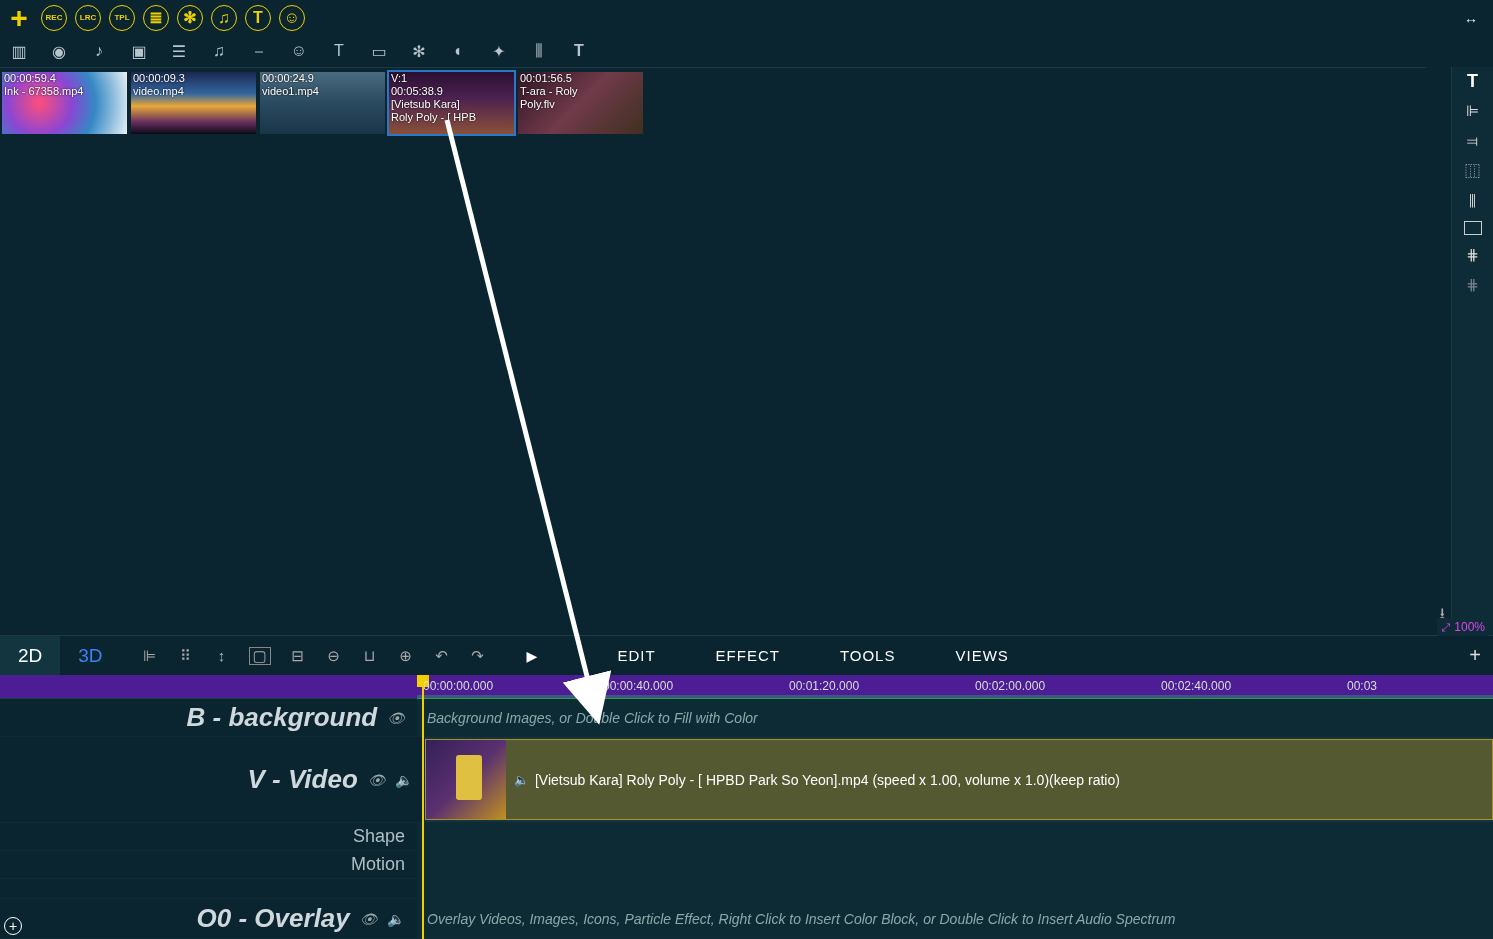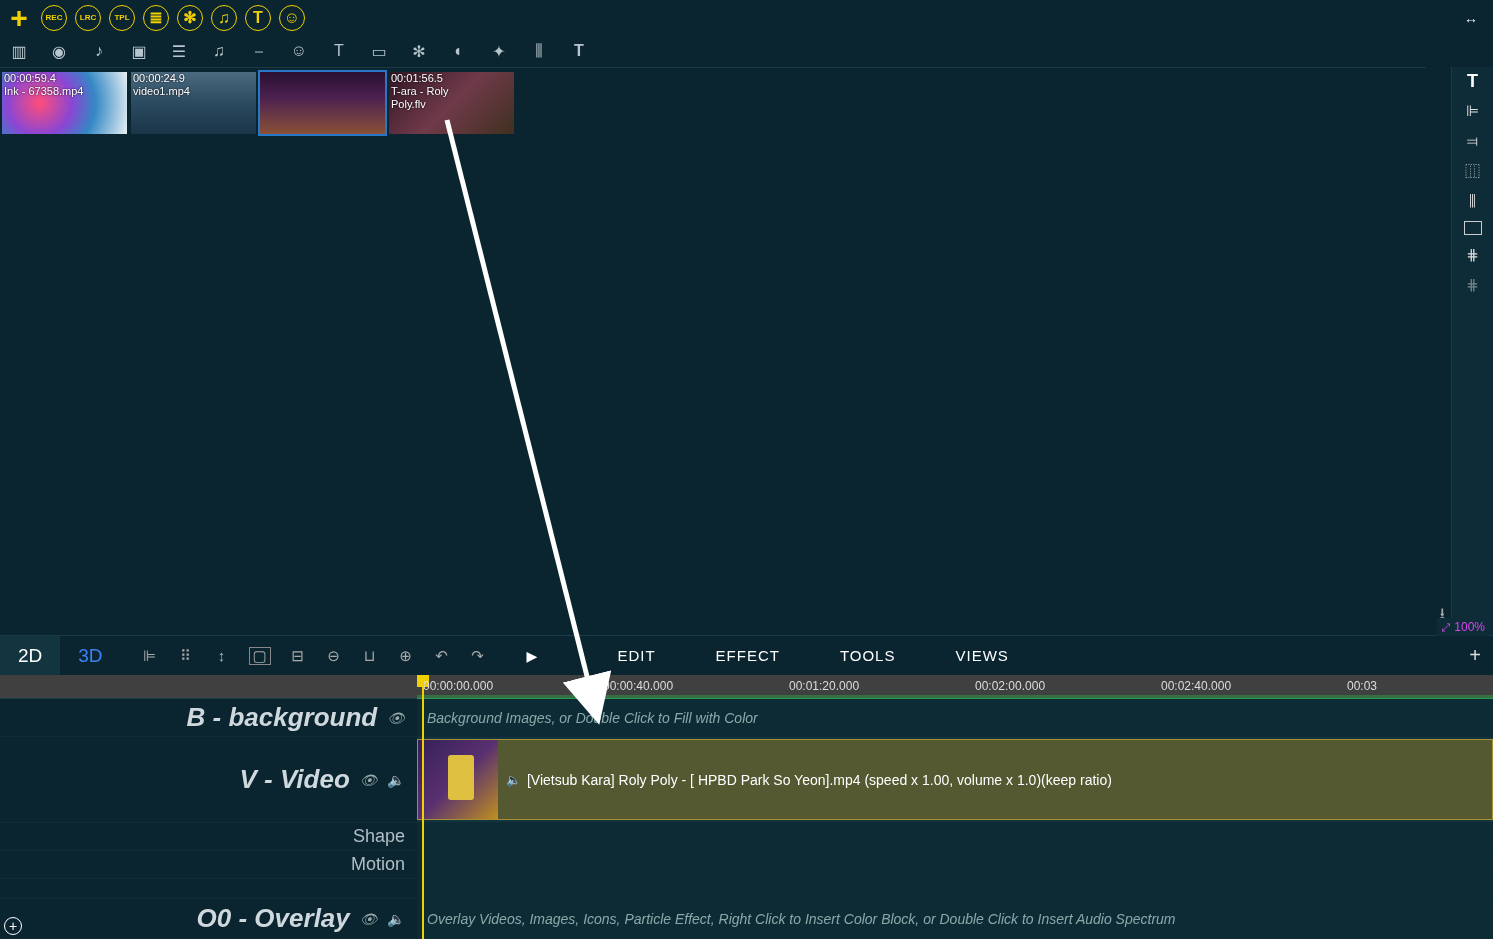"00:00:09.3" div.clip { html: none -> <div> <div></div> <div><span>00:00:09.3</span><br><span>video.mp4</span></div> </div> }
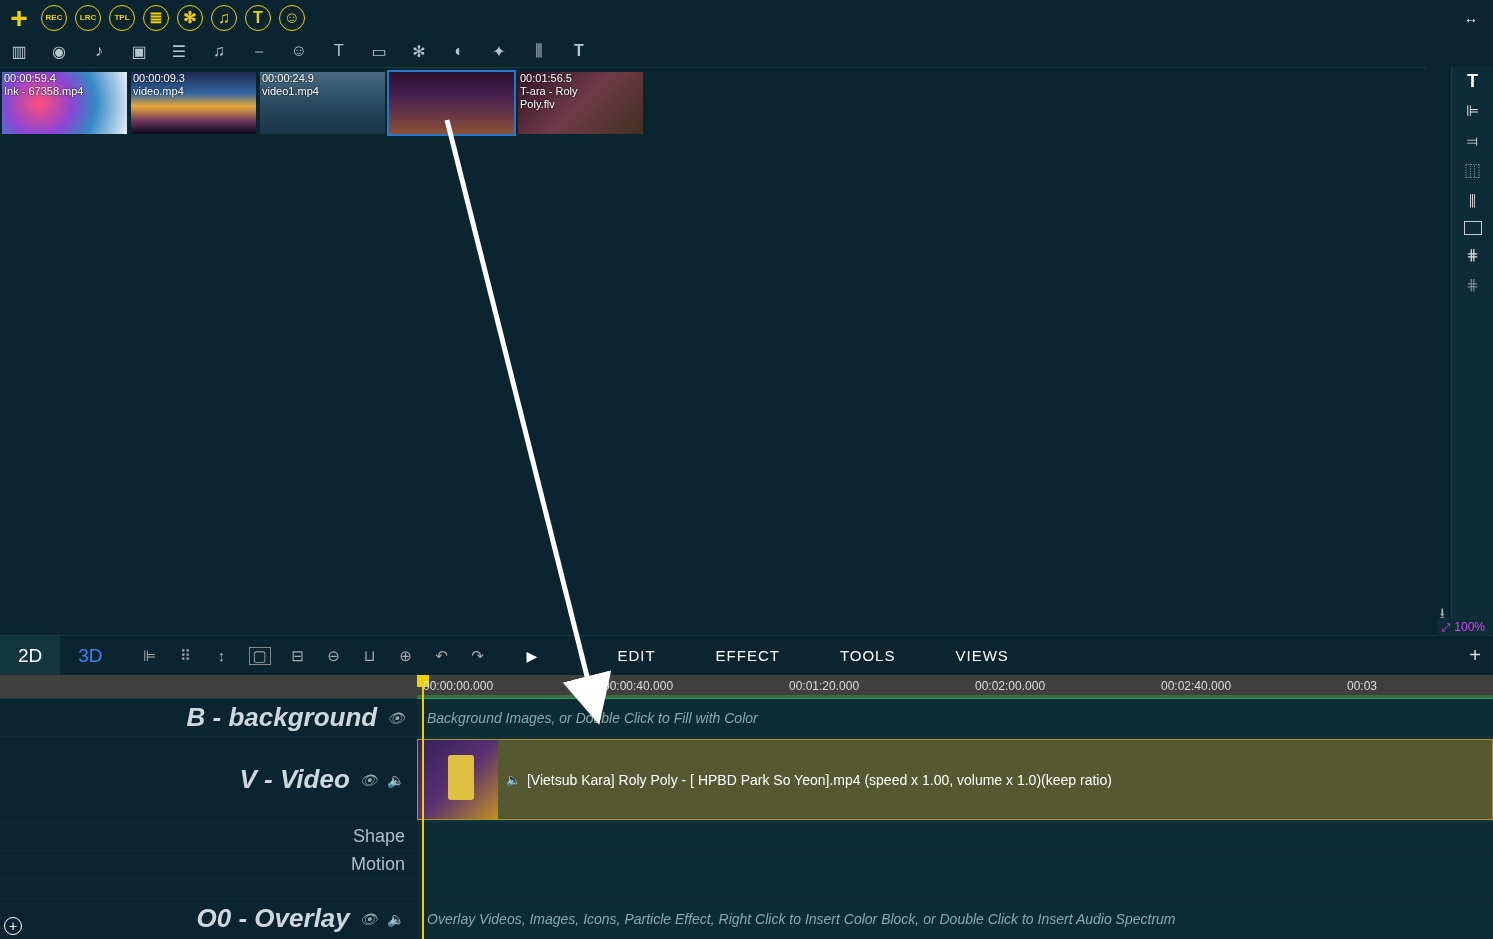"V:1" div.clip-text { html: none -> <div><span>V:1</span><br><span>00:05:38.9</span><br><span>[Vietsub Kara]</span><br><span>Roly Poly - [ HPB</span></div> }
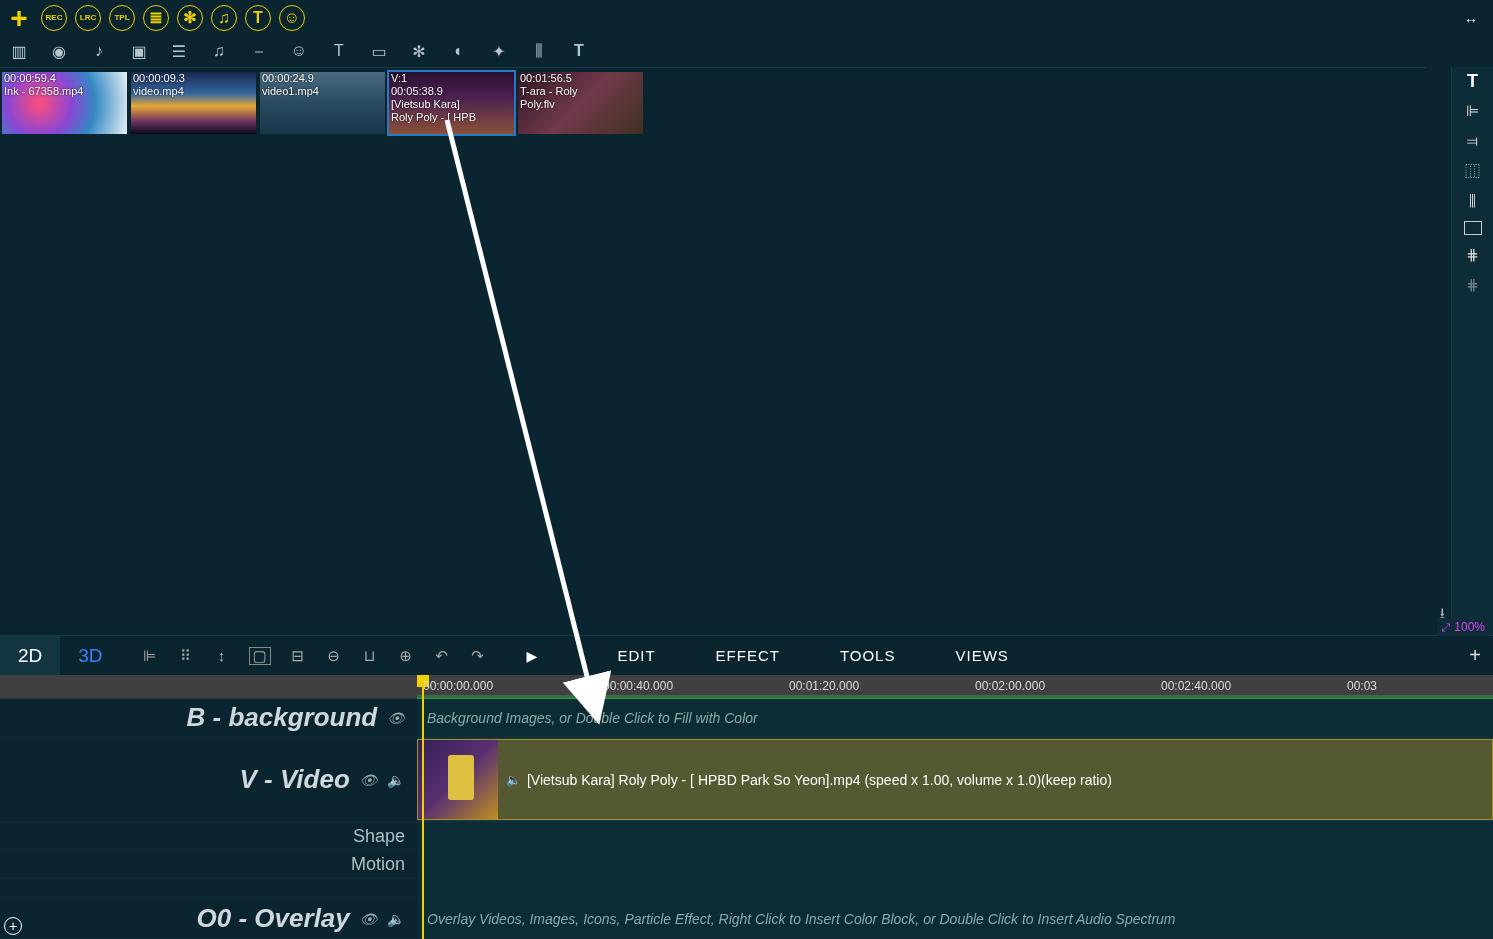"00:00:00.000" .ruler { background: #404040 -> #4c1d95 }
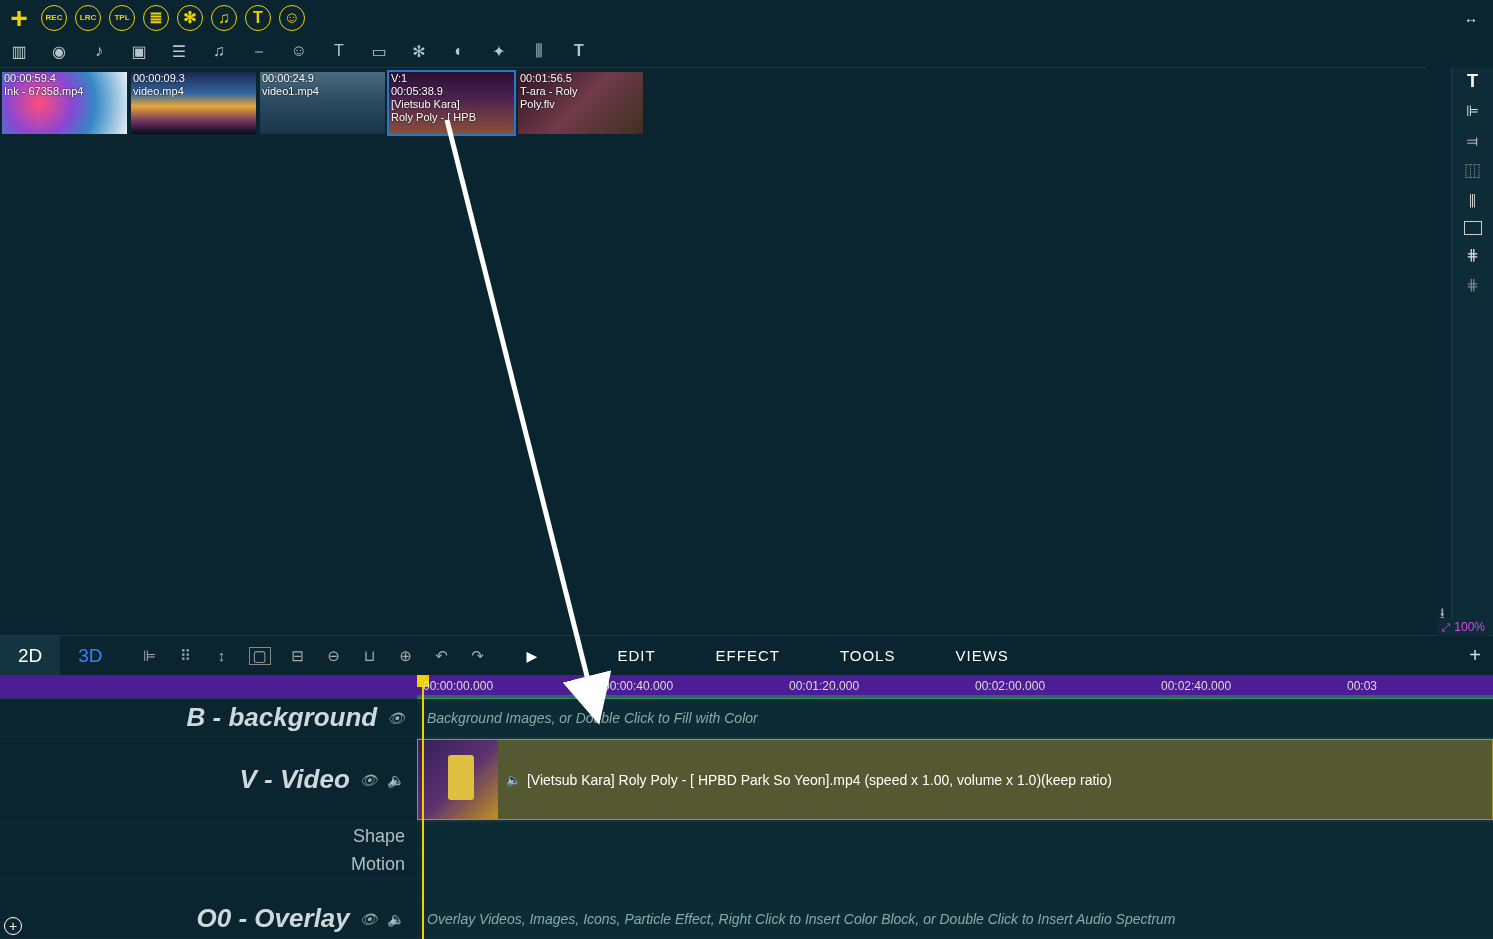"V - Video" .track.tall { padding-left: none -> 8px }
